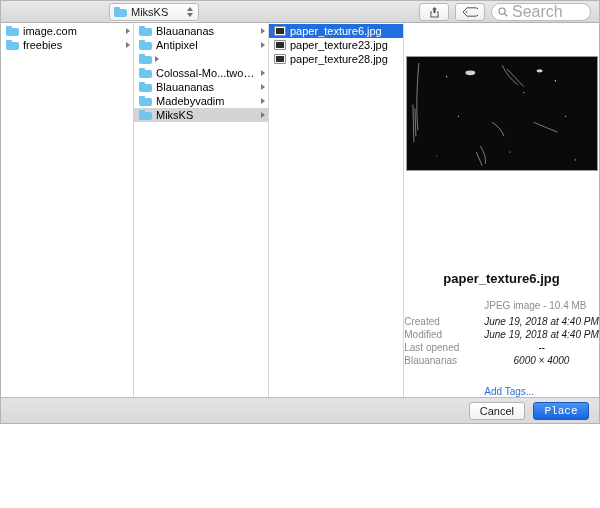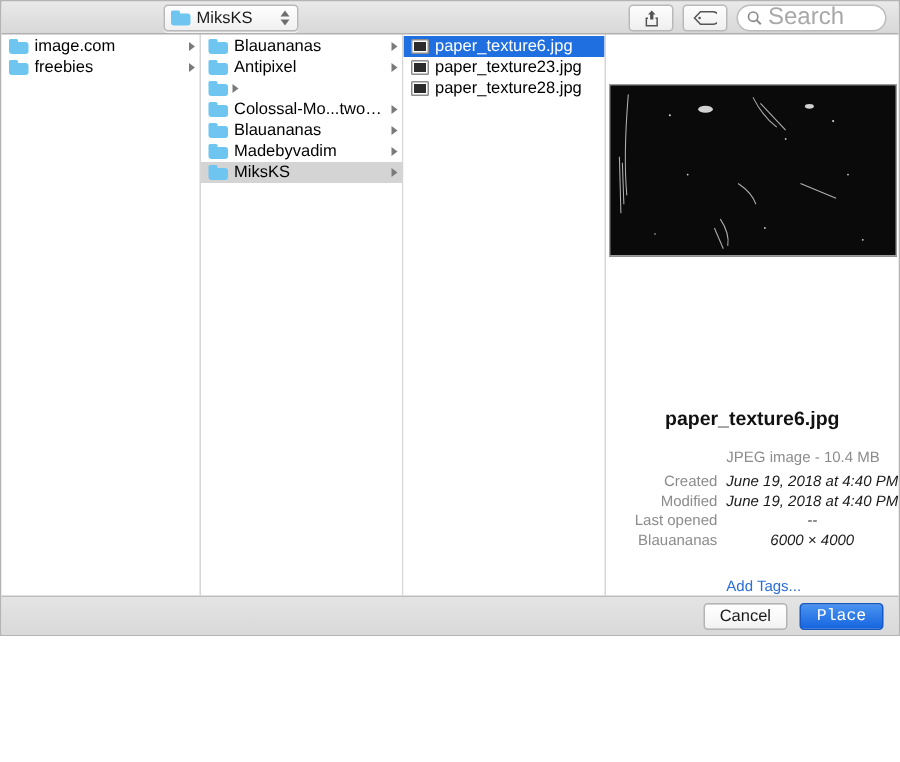"Created" .meta .k { text-align: right -> none }
